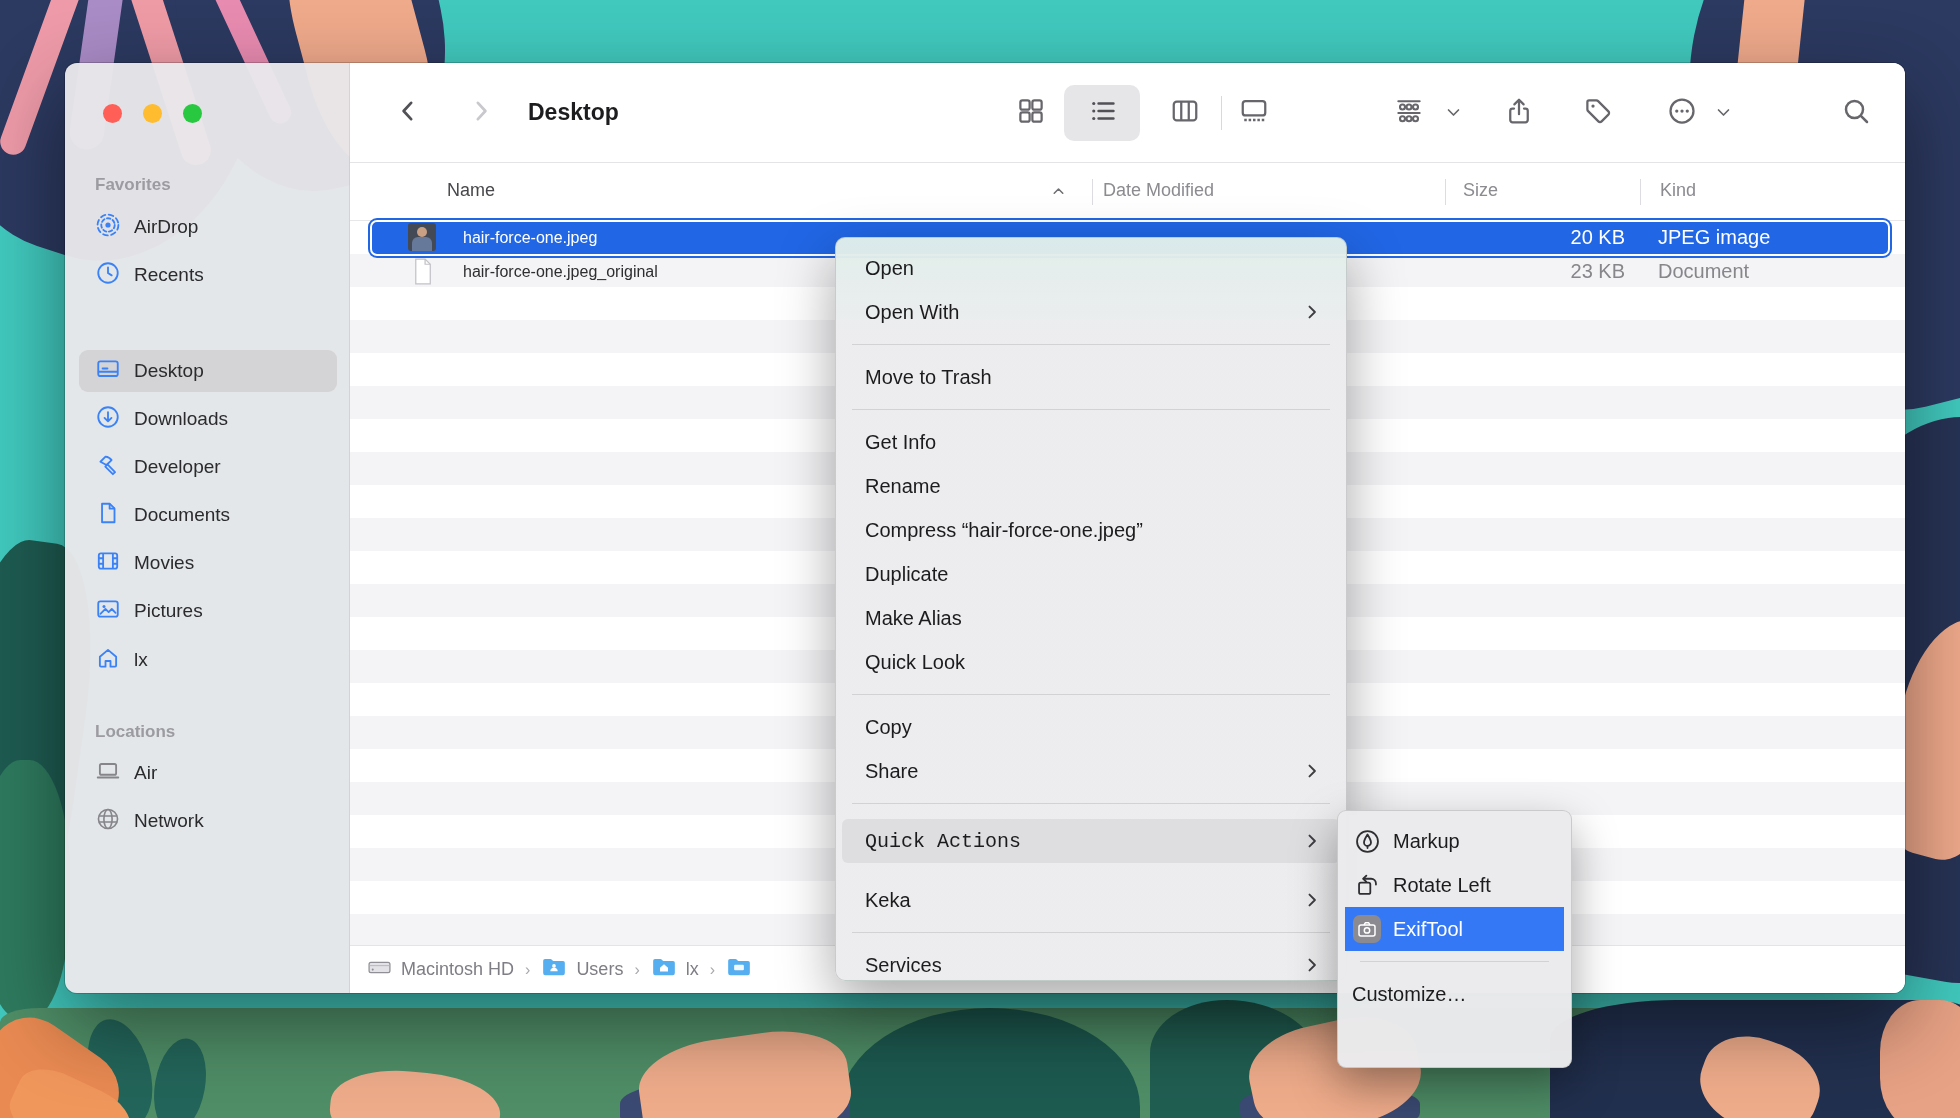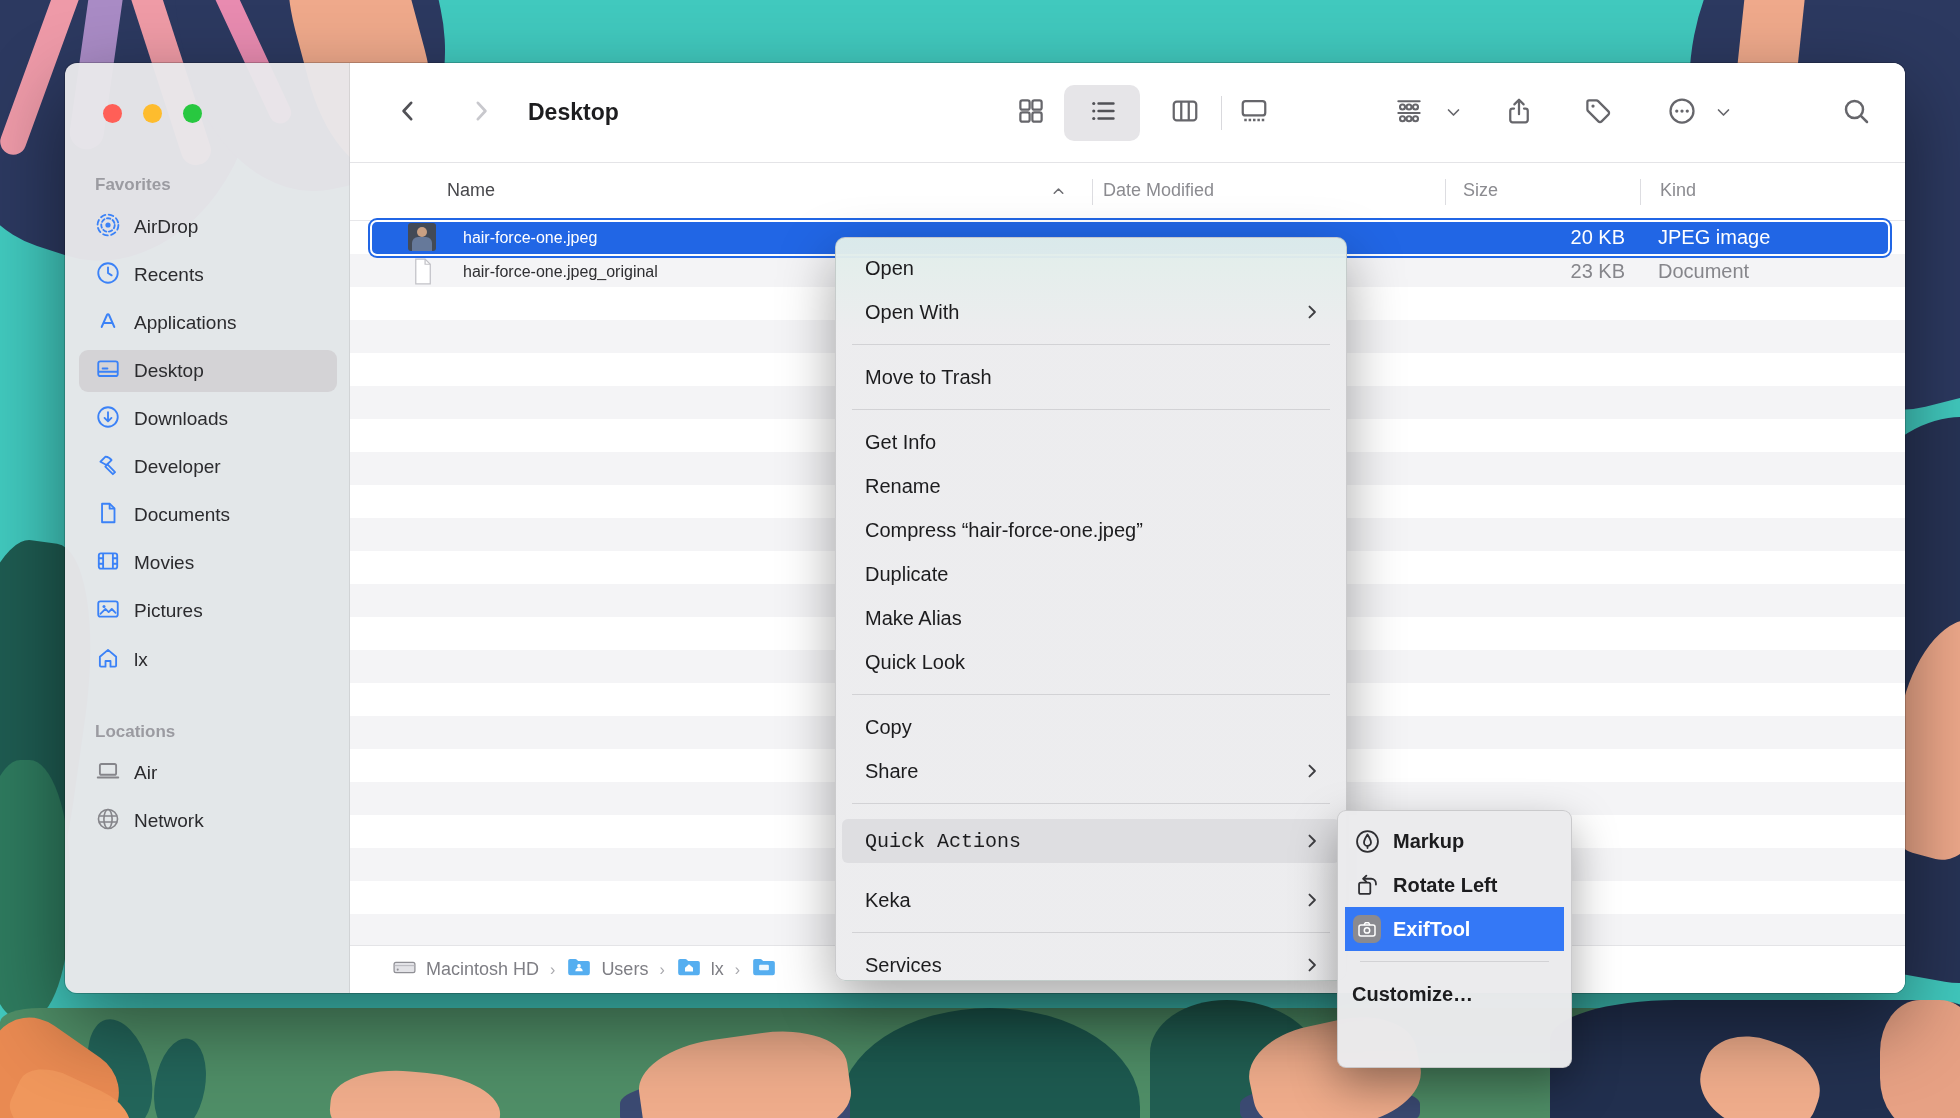"Applications" div.side-item { html: <div> <span><svg> <path></path> <path></path> </svg></span> <span>Applications</span> </div> -> none }
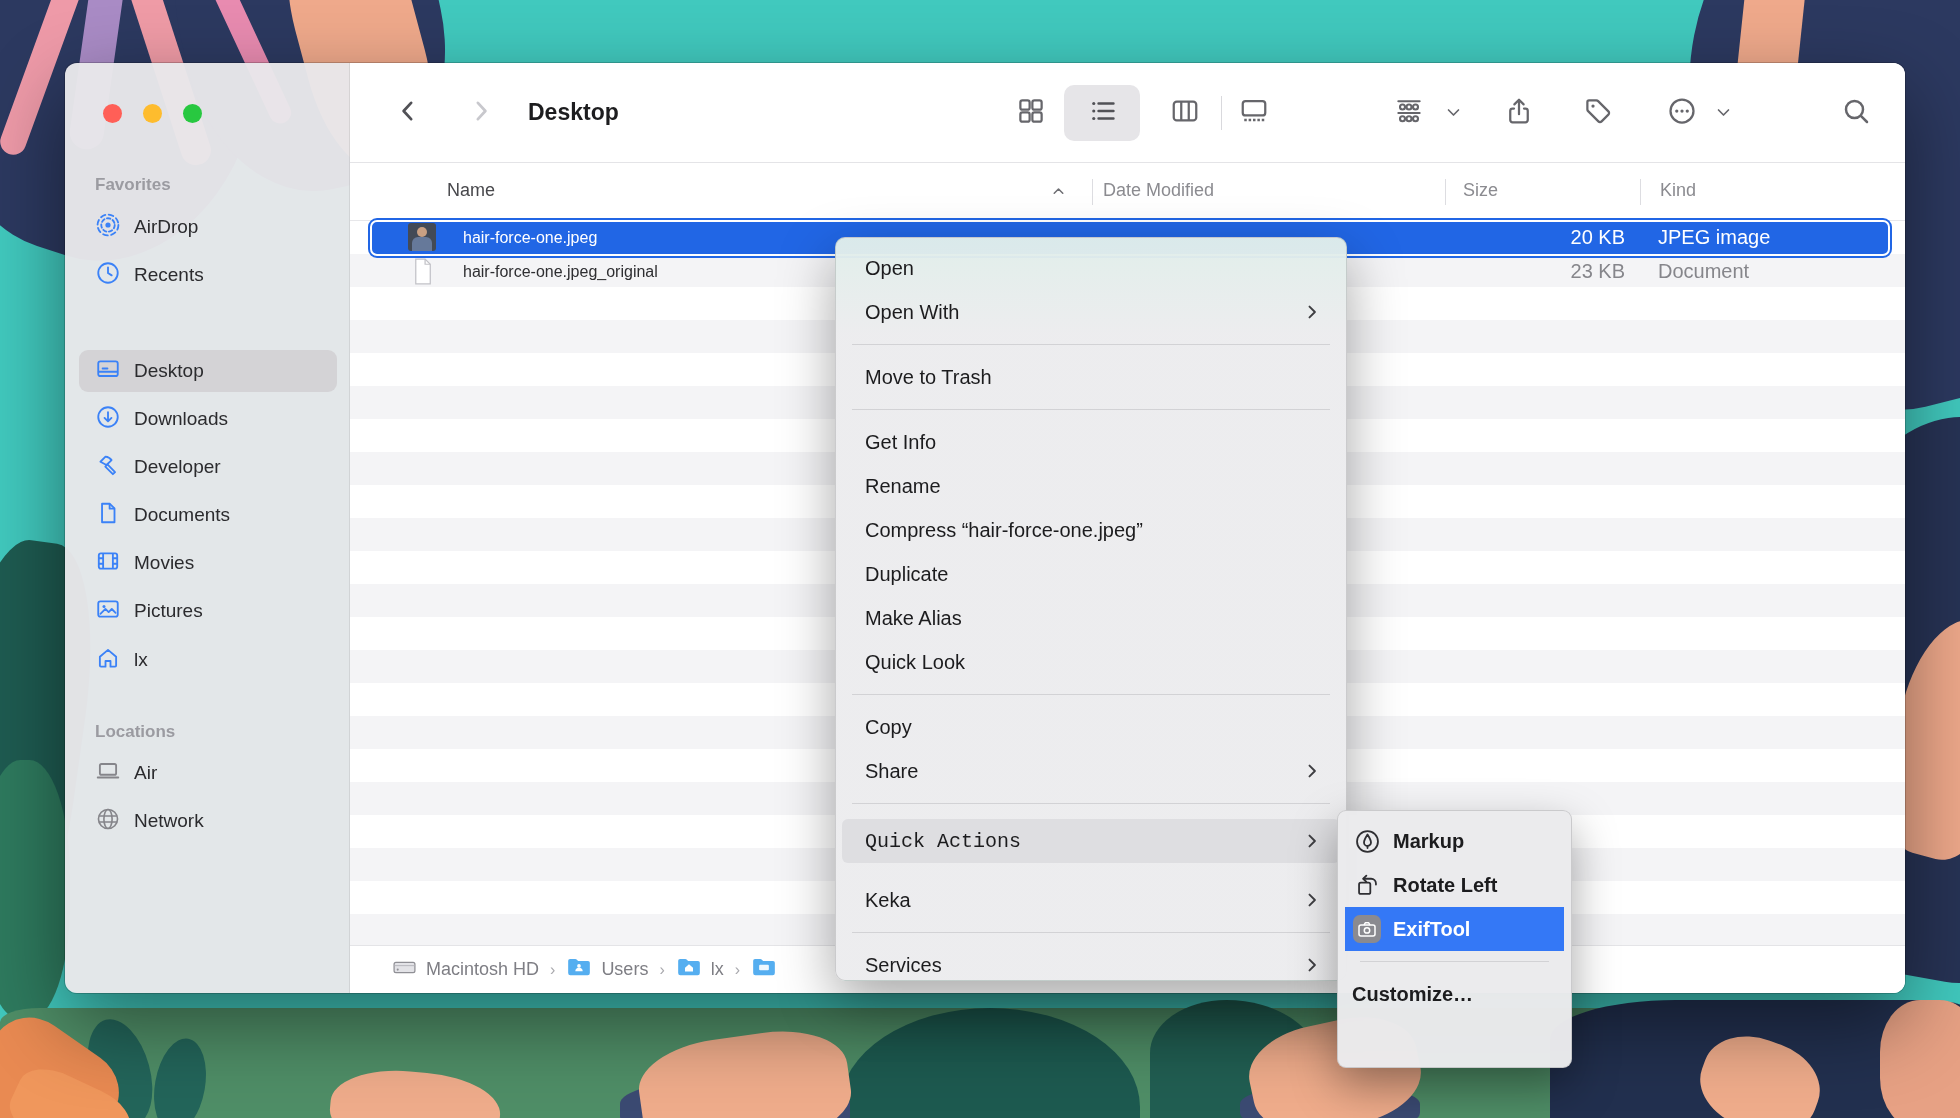"Markup" .sm-item { font-weight: bold -> none }
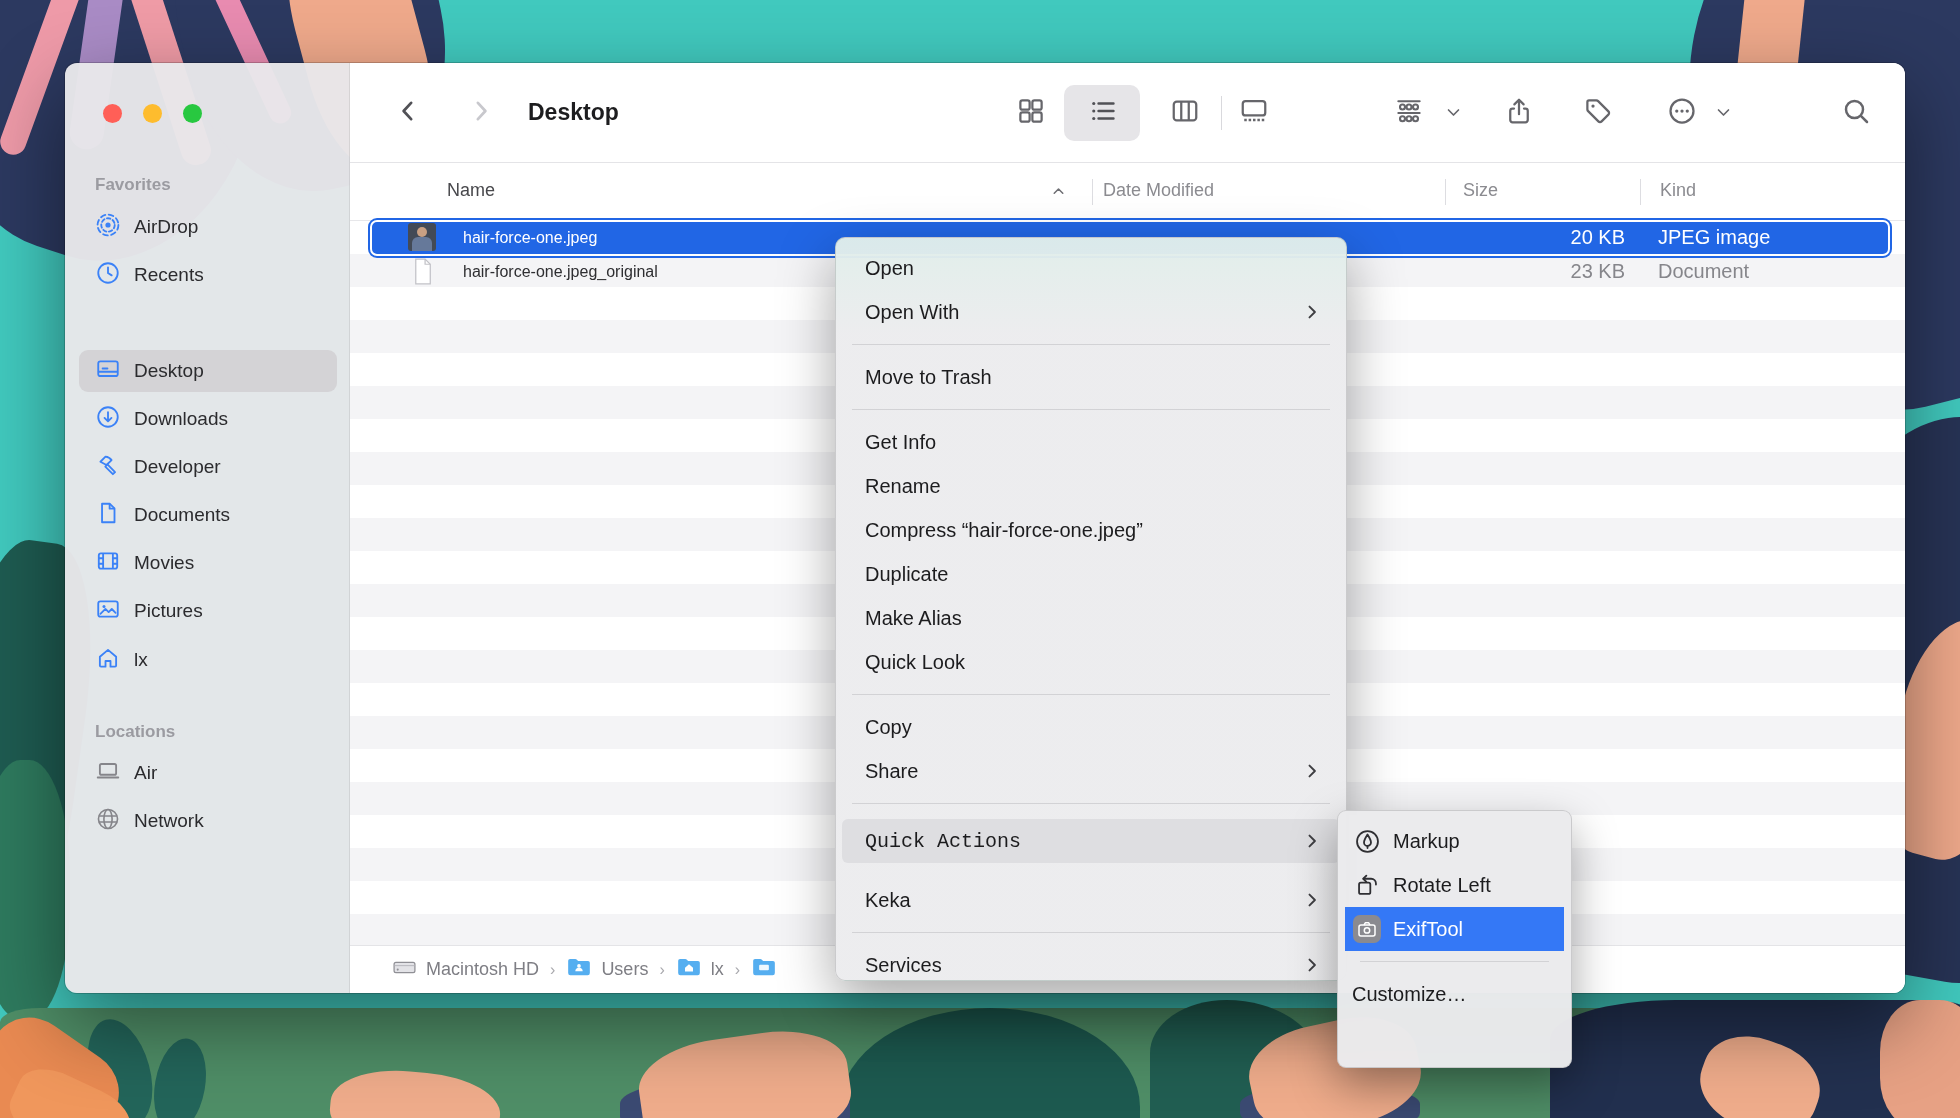"Macintosh HD" .pathbar { padding-left: 42px -> 17px }
